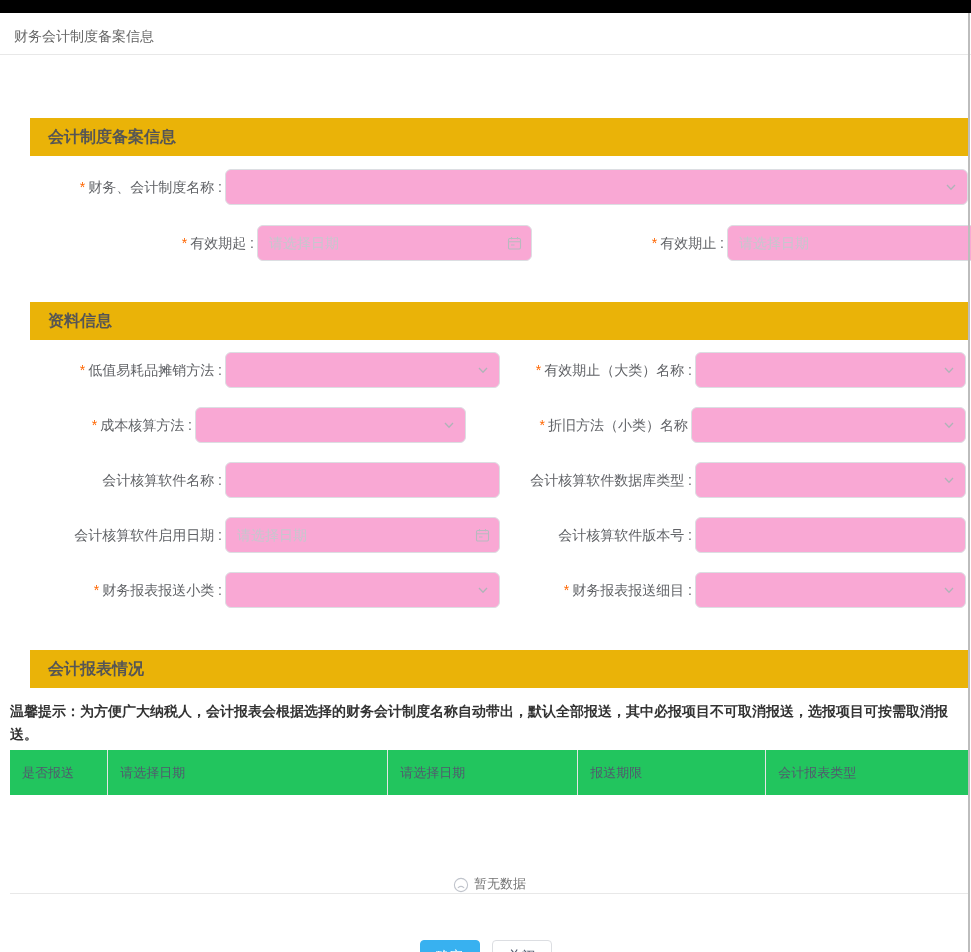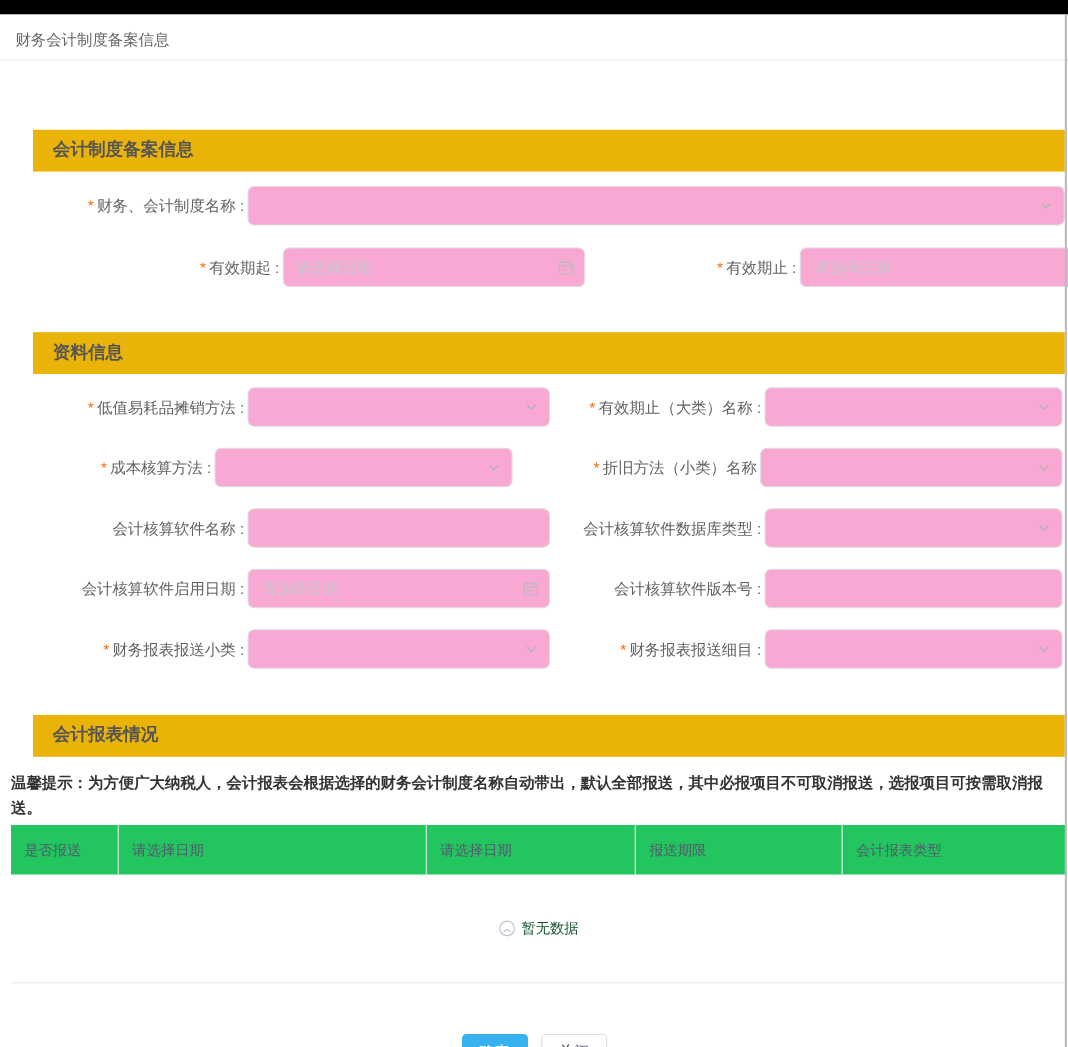"暂无数据" .table-body-empty { align-items: center -> flex-end; color: #14532d -> #737373 }
